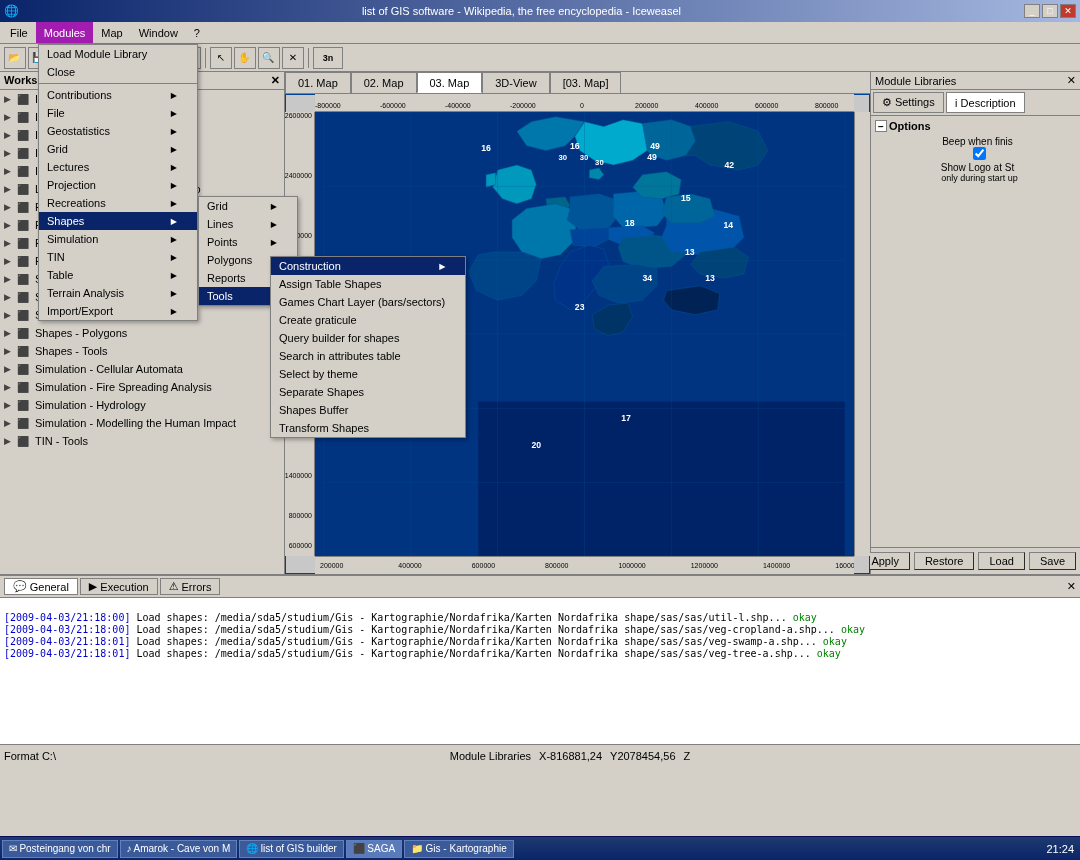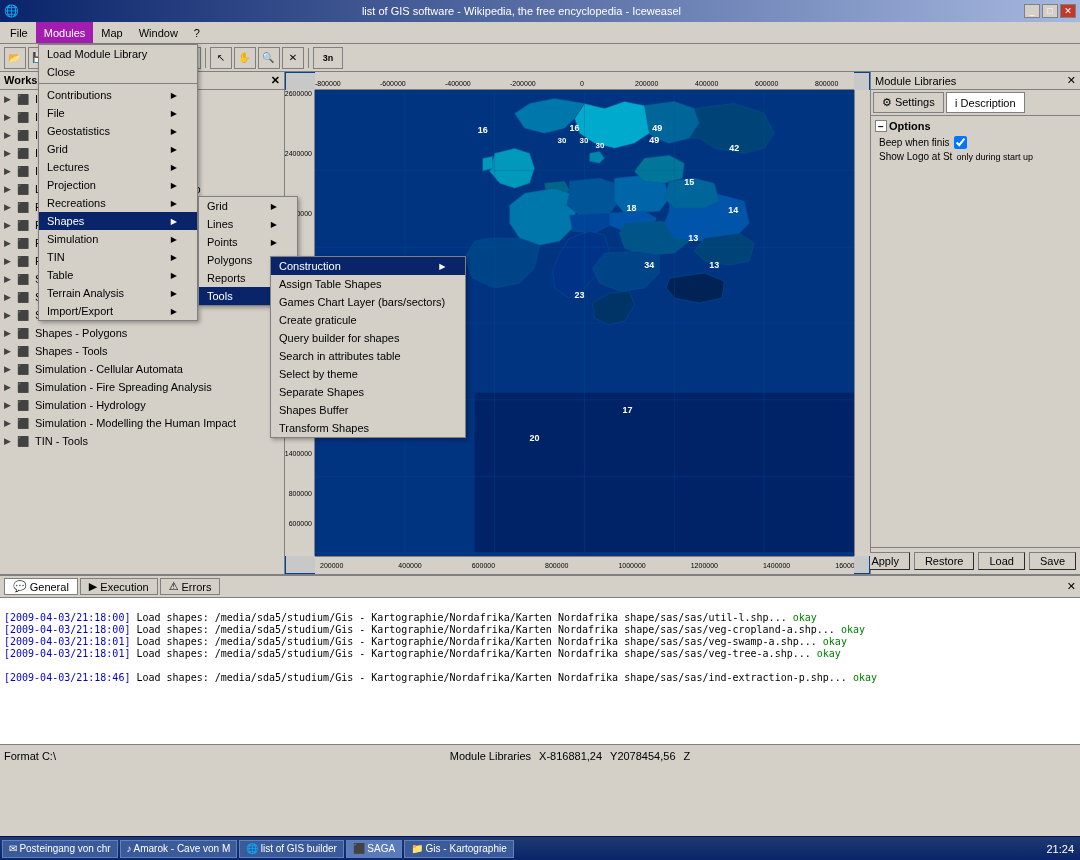"01. Map" div { html: none -> <div> <div>01. Map</div> <div>02. Map</div> <div>03. Map</div> <div>3D-View</div> <div>[03. Map]</div> </div> }
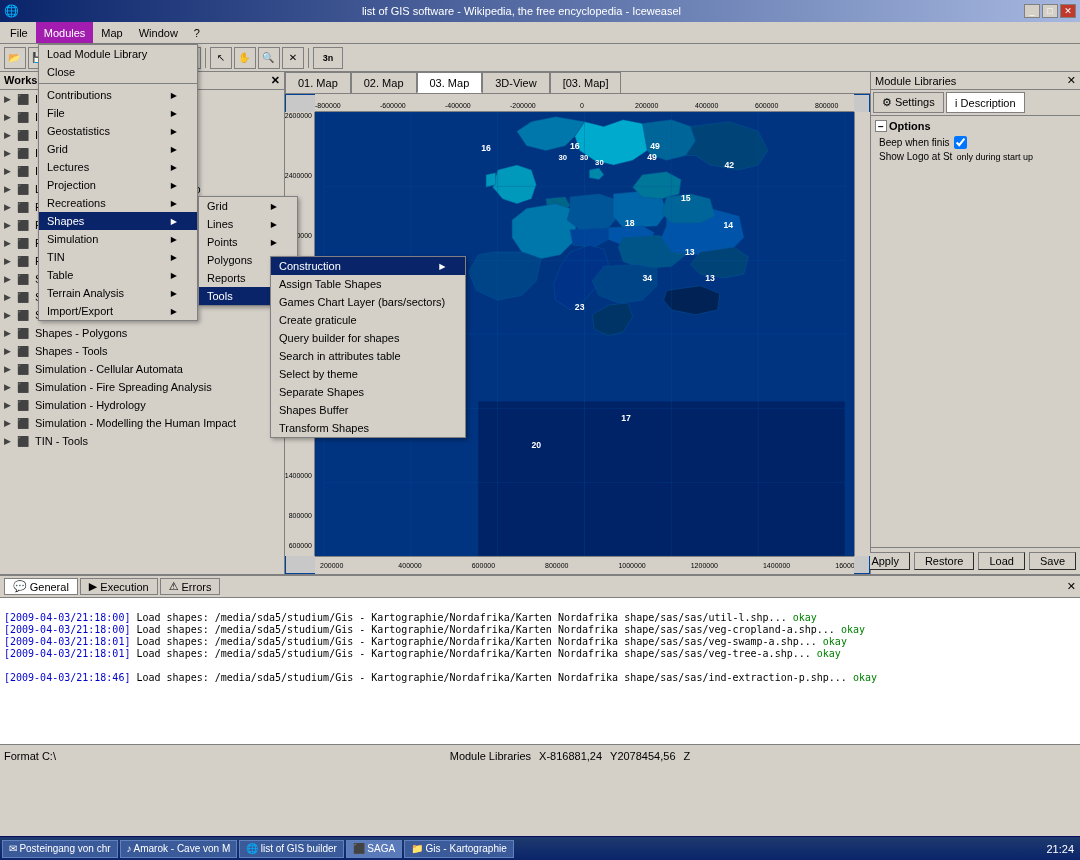"Beep when finis" .option-row { flex-direction: none -> column }
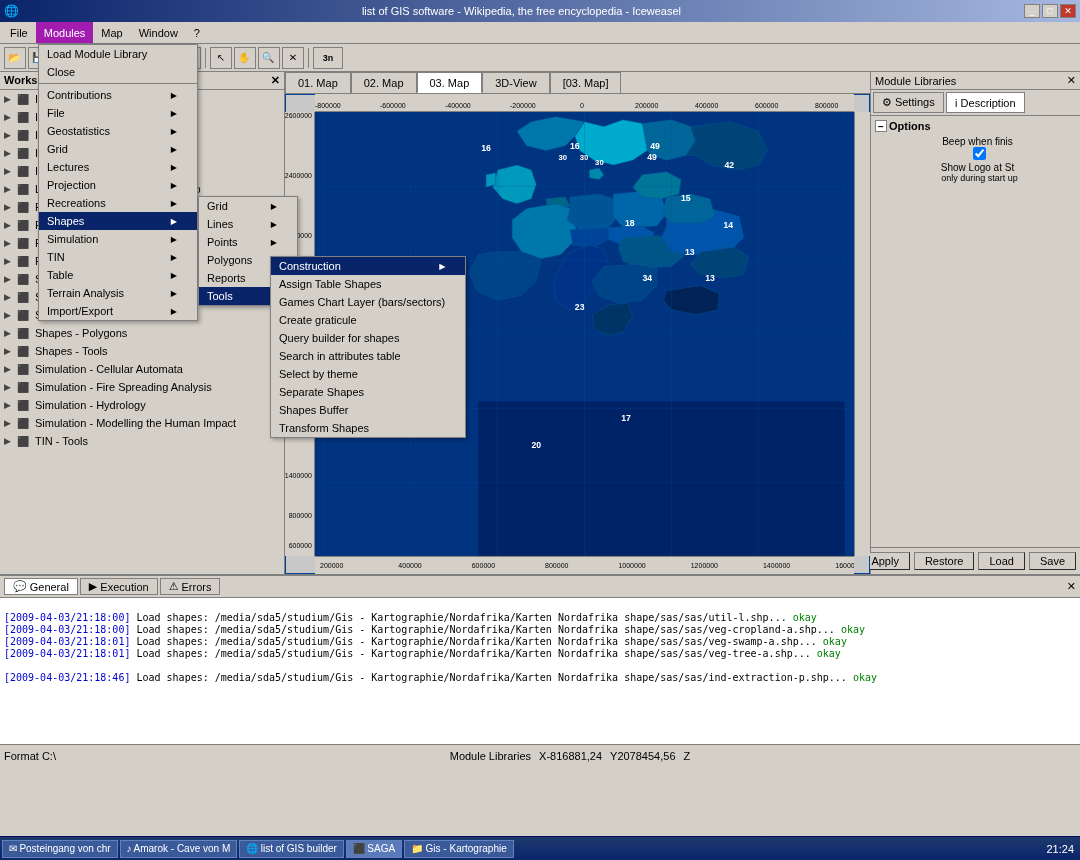"[2009-04-03/21:18:46] Load shapes:" div.msg-line { html: <div> <span>[2009-04-03/21:18:46]</span> <span> Load shapes: /media/sda5/studium/Gis - Kartographie/Nordafrika/Karten Nordafrika shape/sas/sas/ind-extraction-p.shp...</span> <span>okay</span> </div> -> none }
